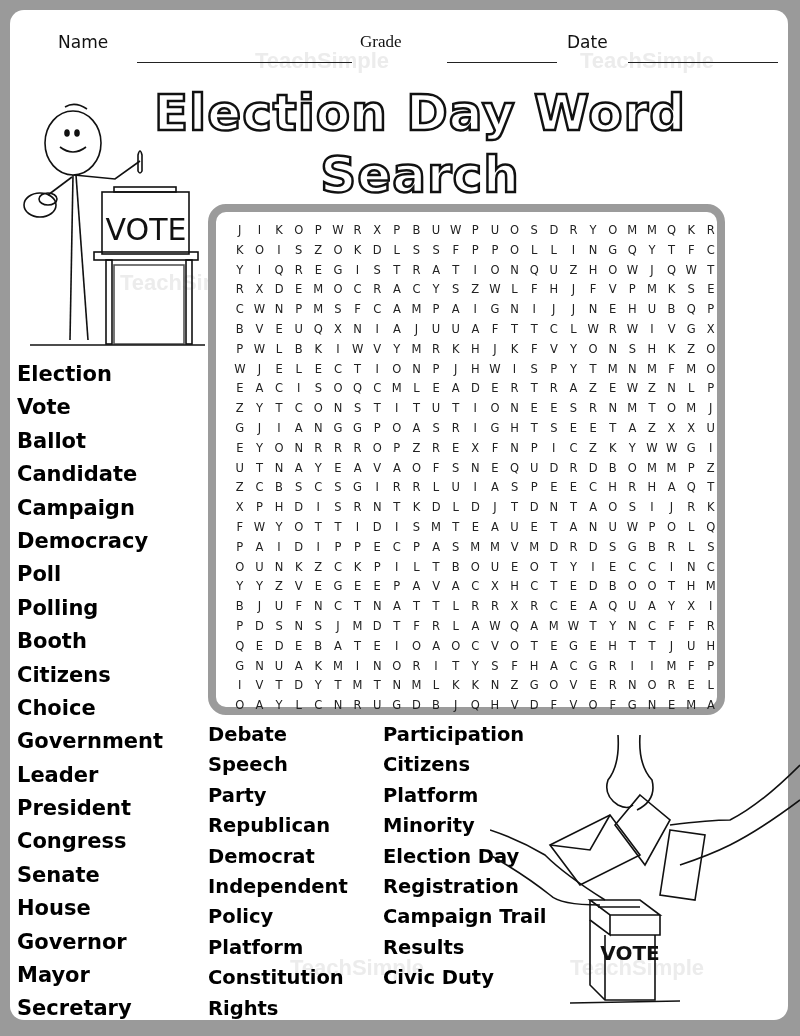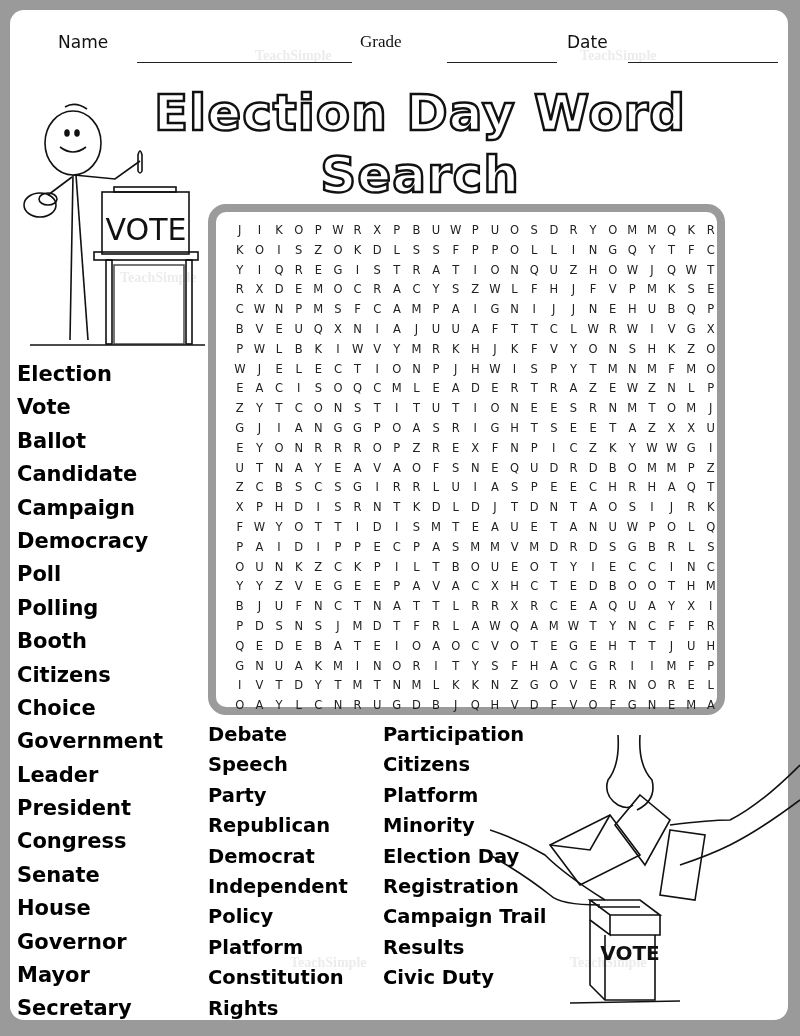"TeachSimple" .wm { font-family: Liberation Serif, serif -> Liberation Sans, sans-serif; font-size: 14px -> 22px }
